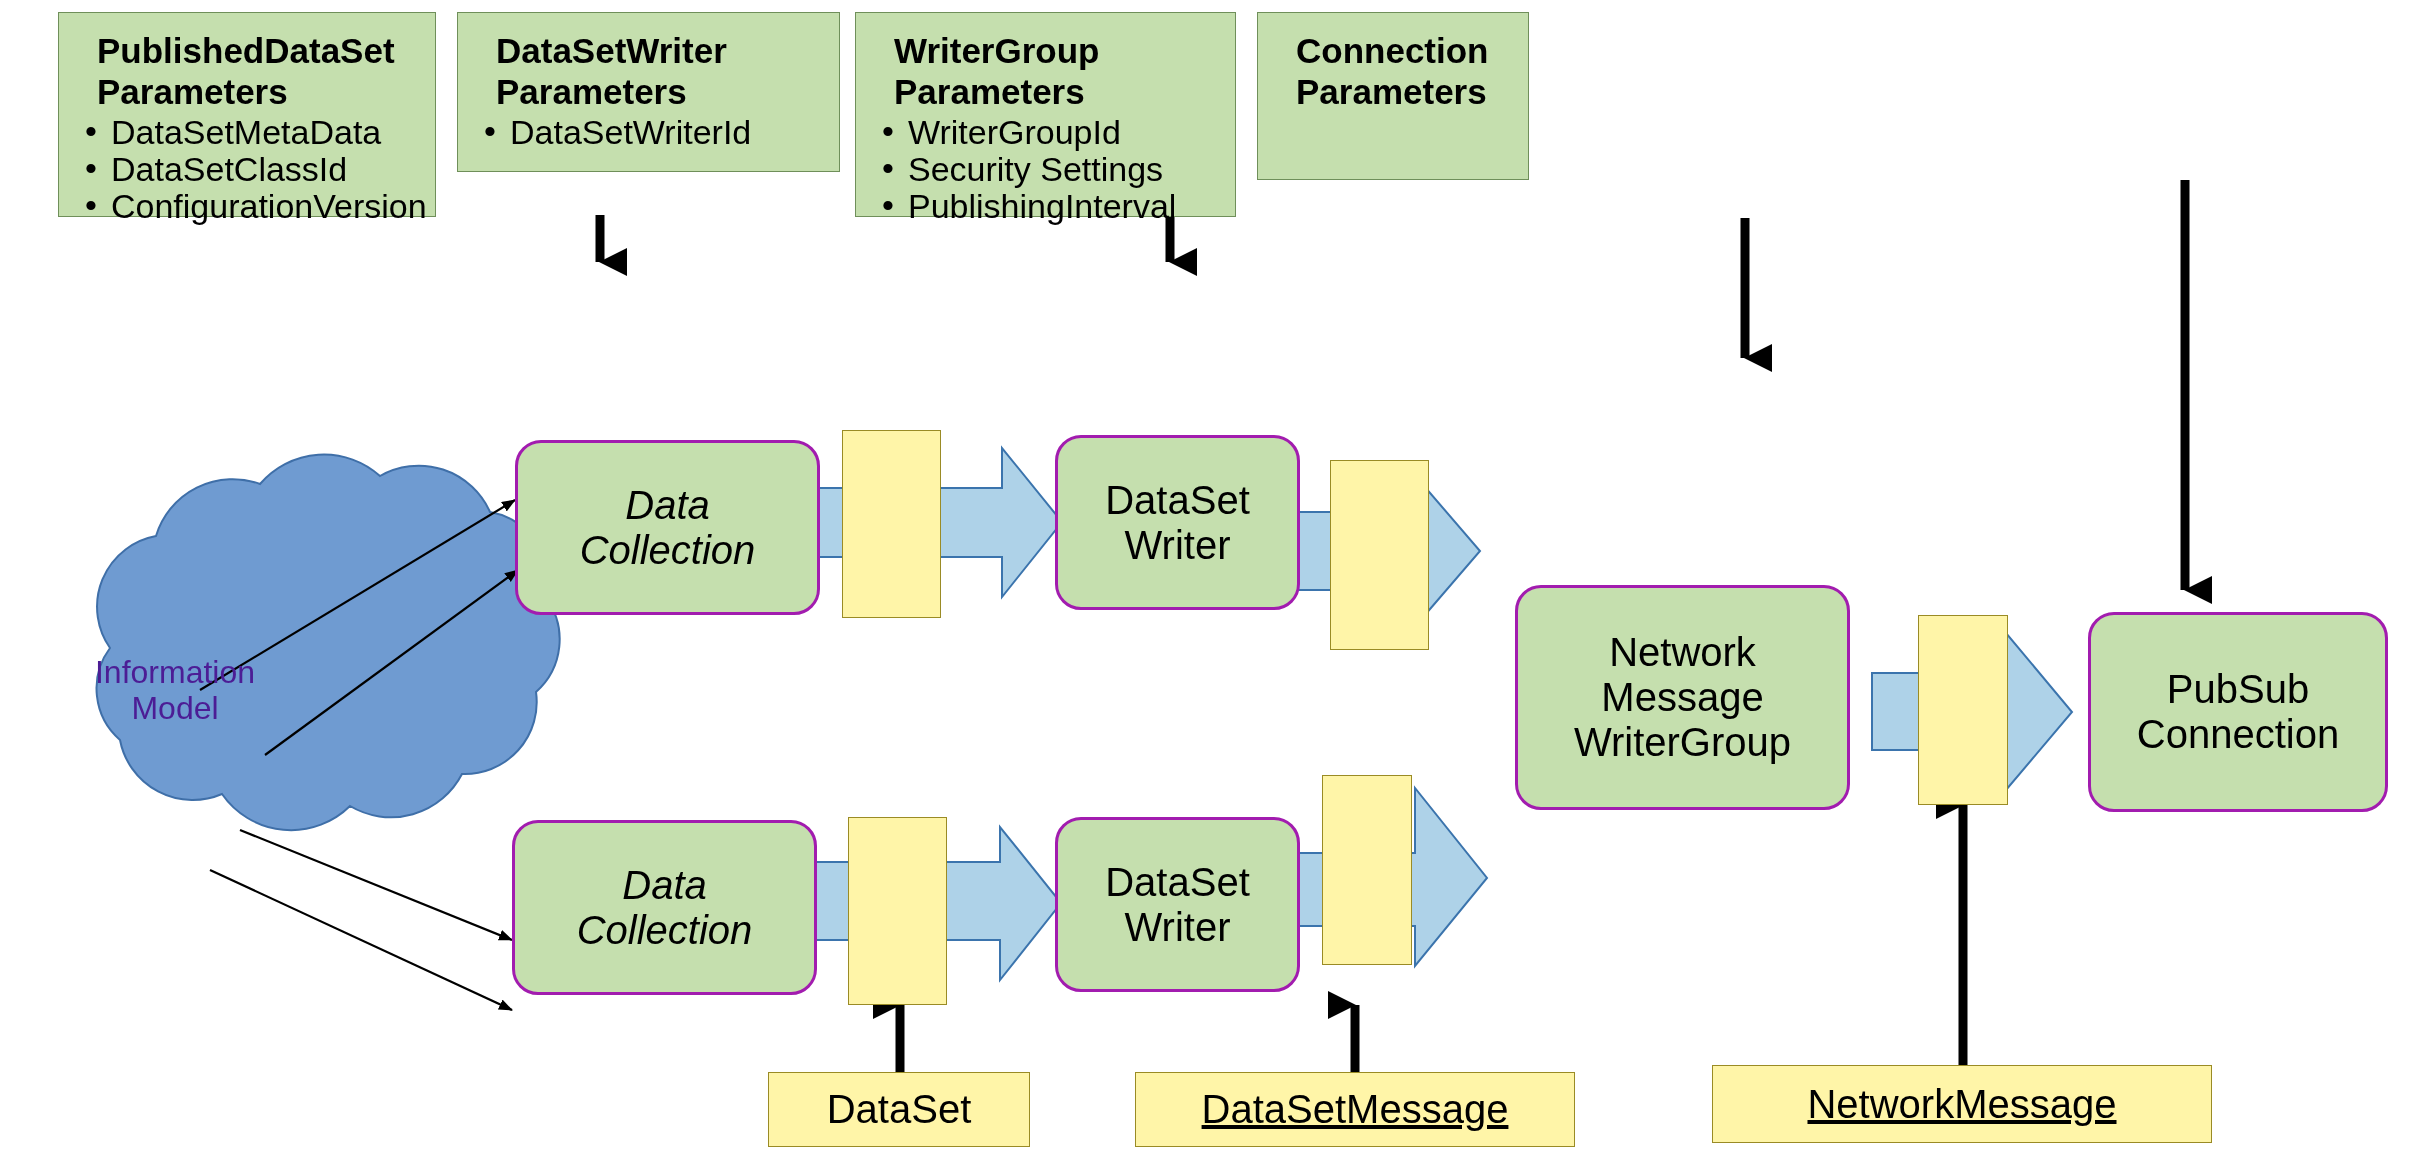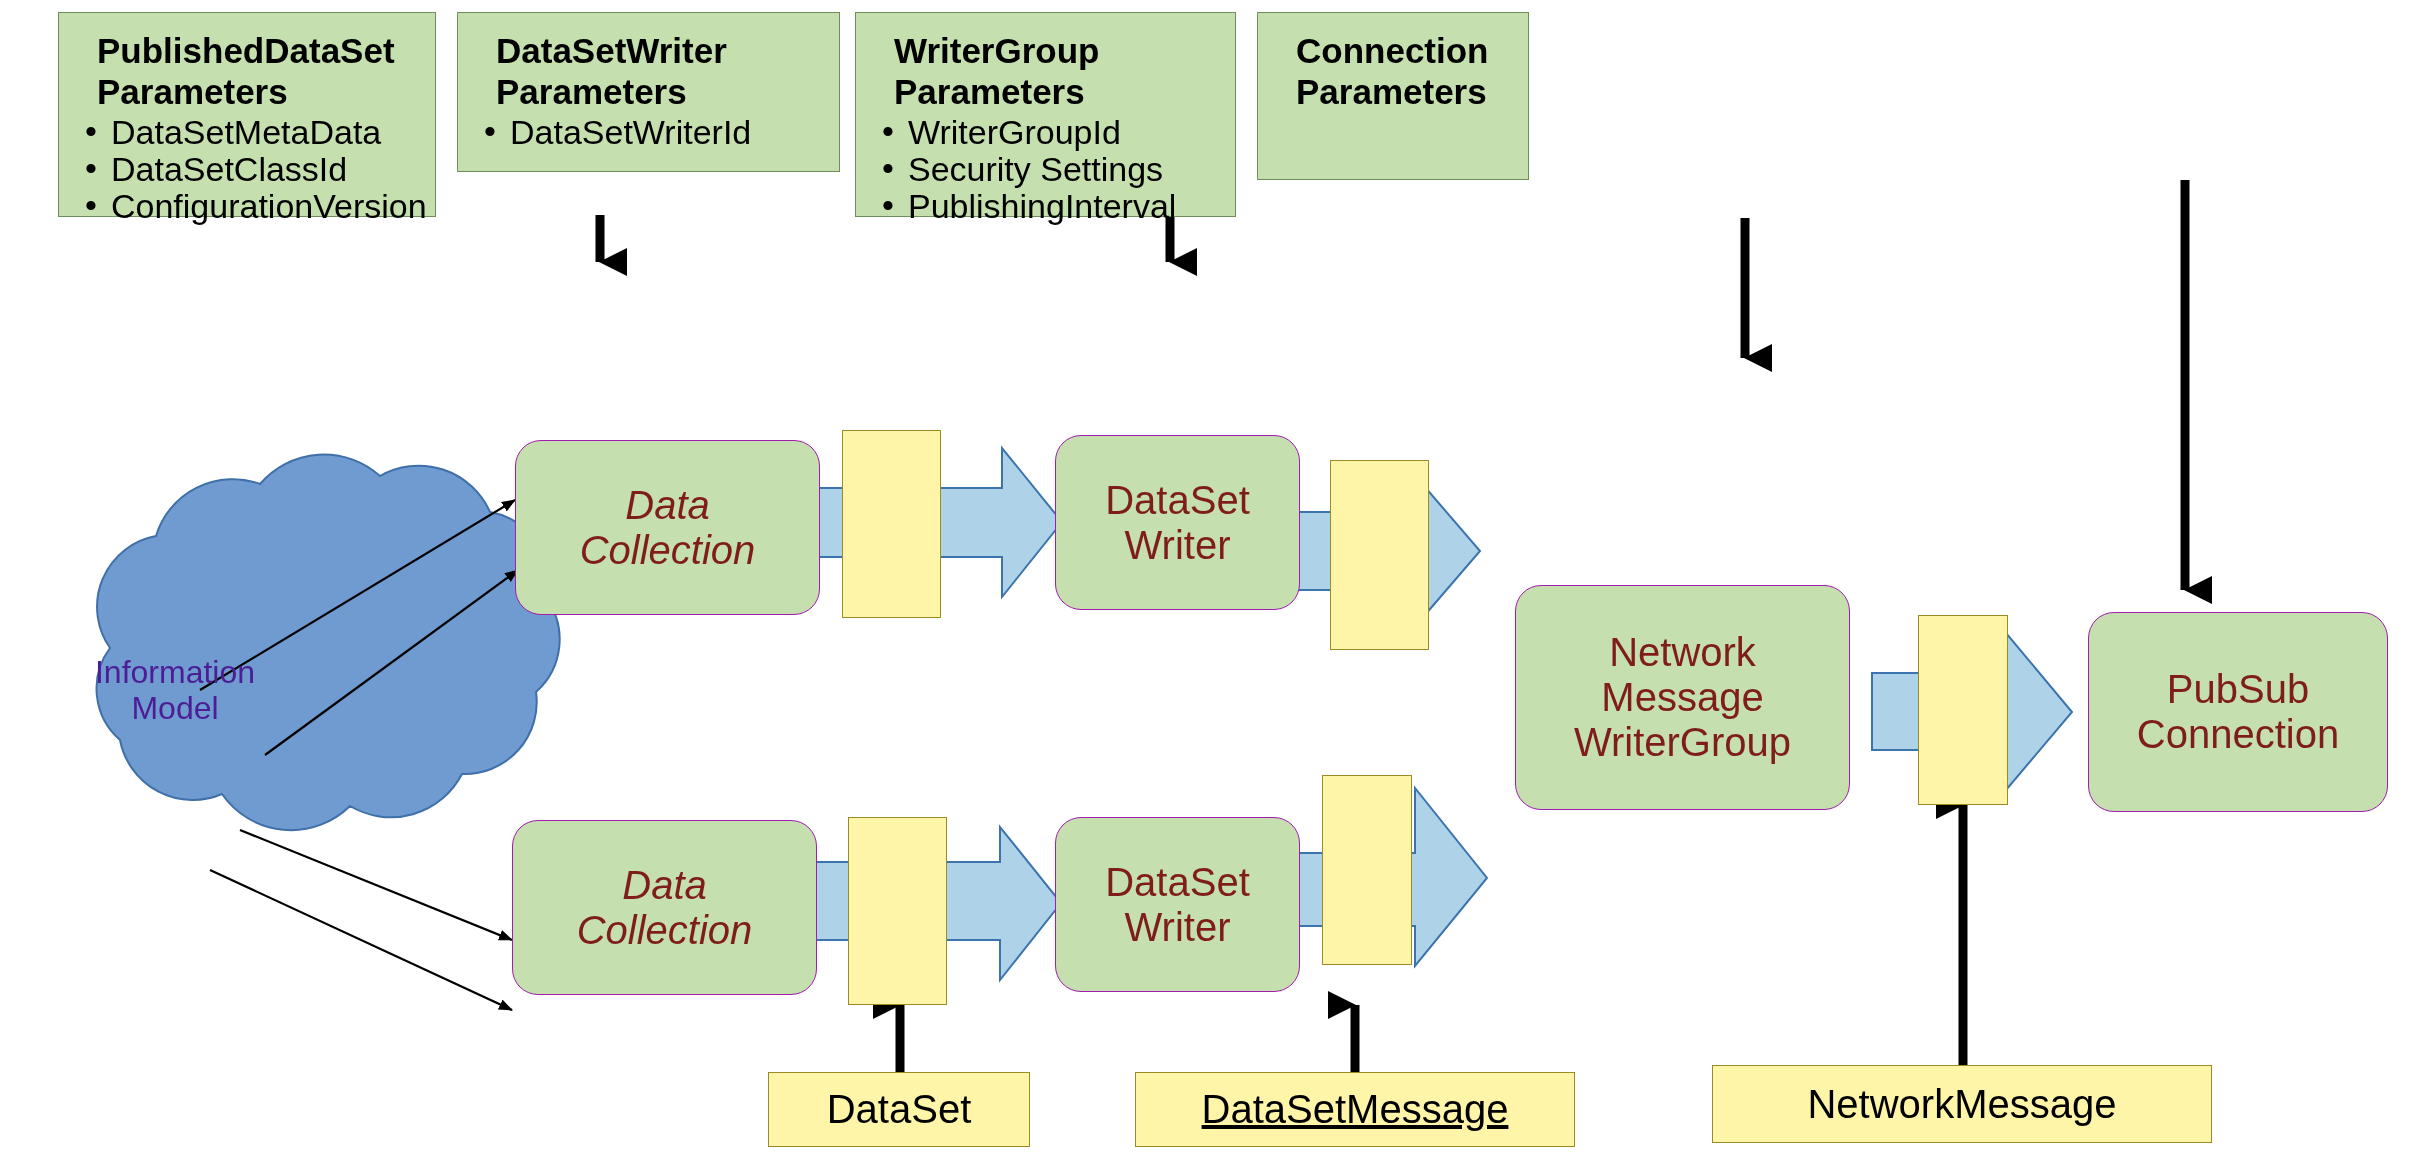"Data" .proc-box { border: 1px solid #a21caf -> 3px solid #a21caf; color: #7f1d1d -> #000000 }
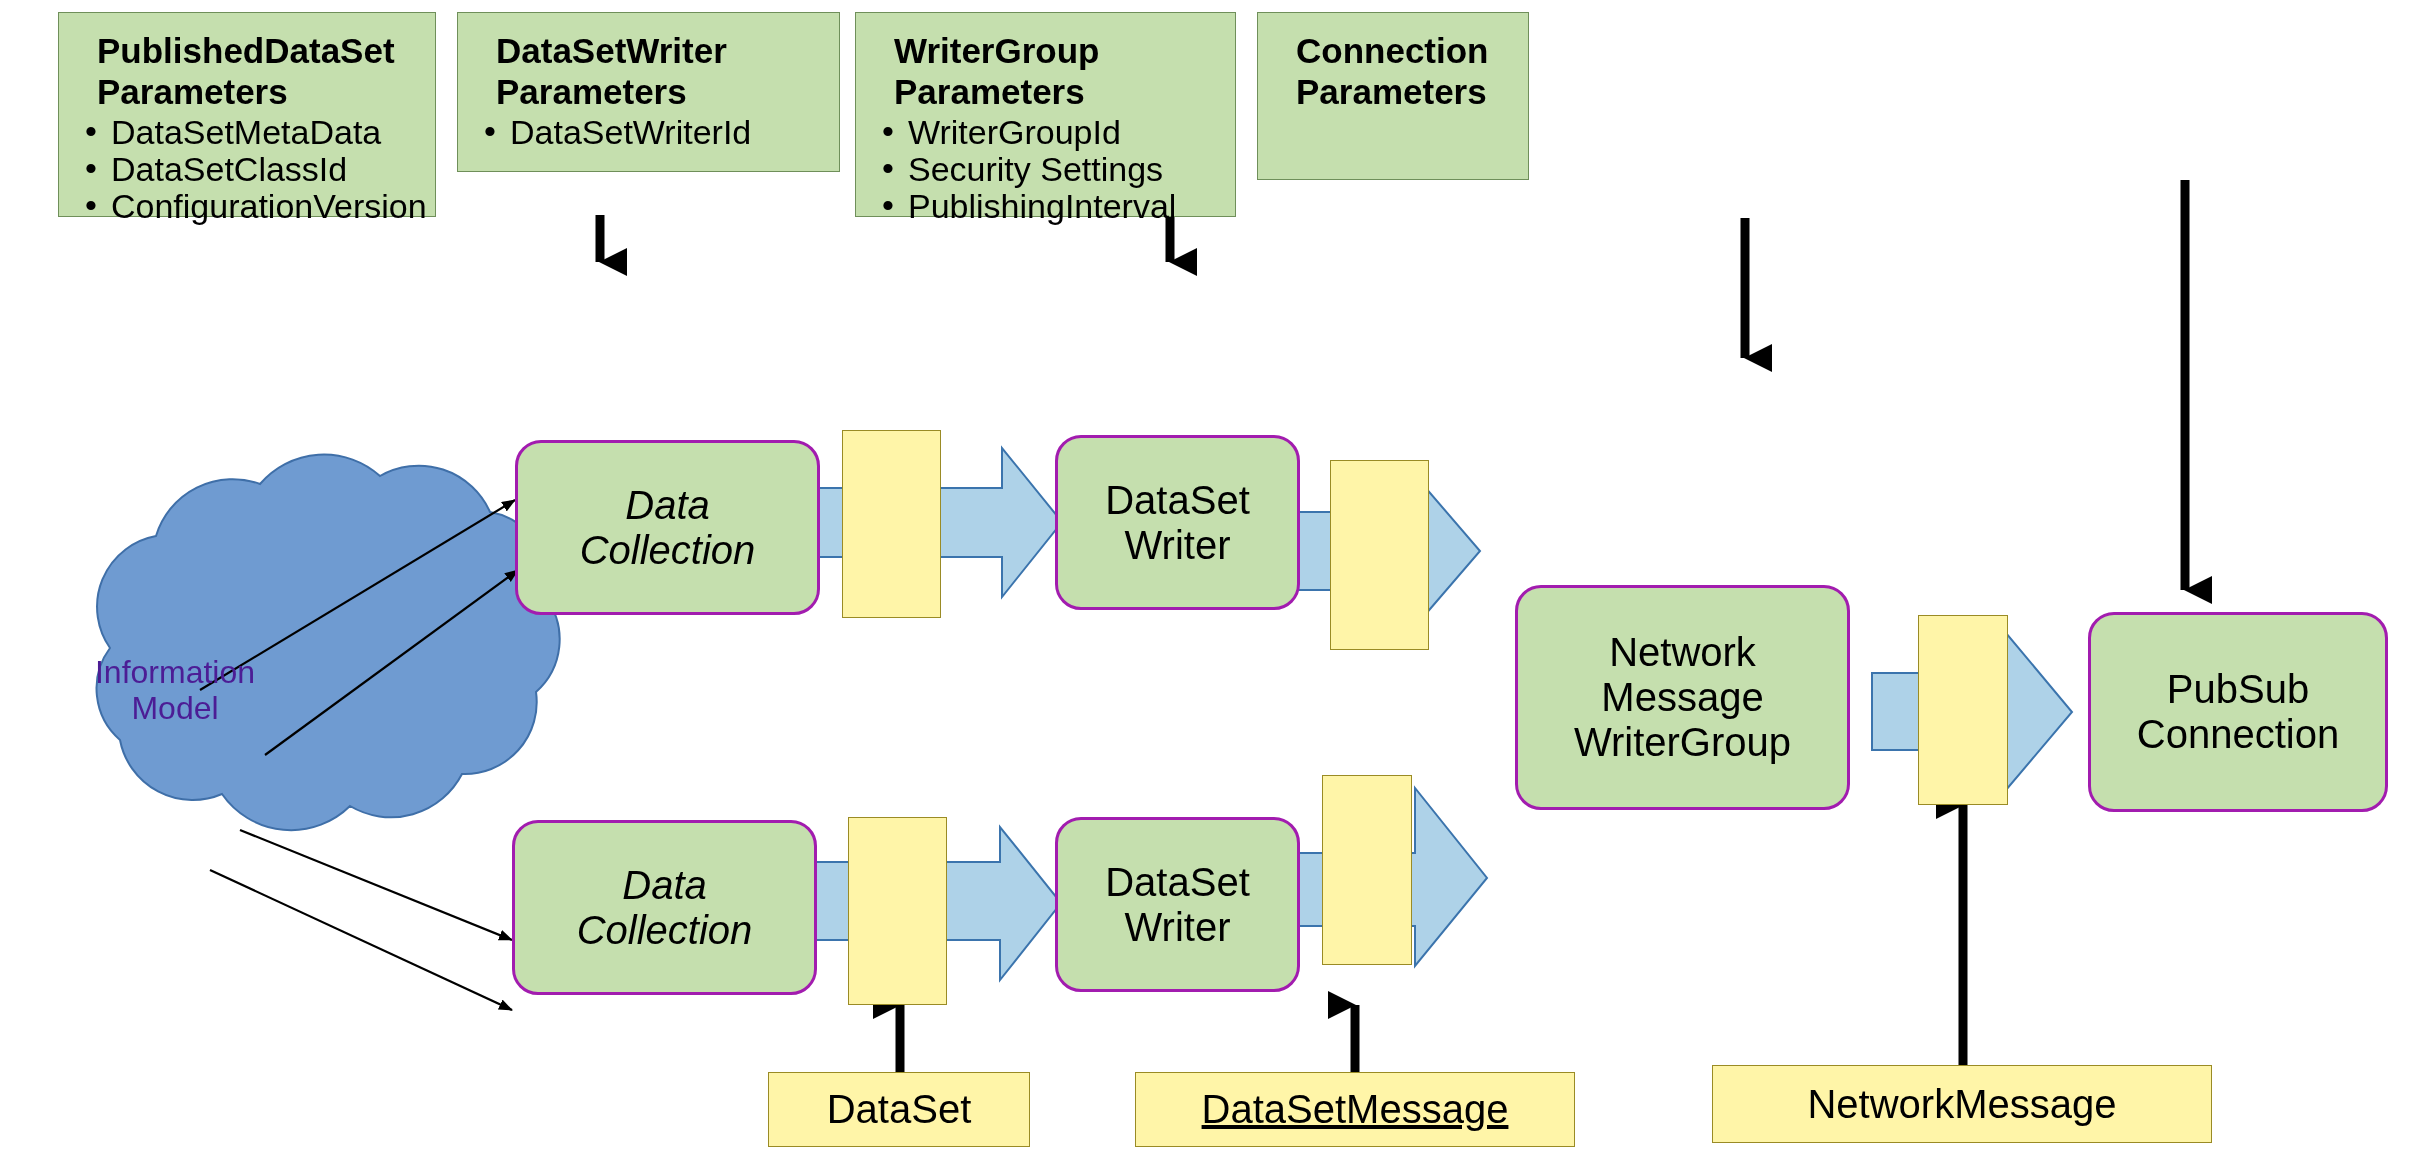"NetworkMessage" div.legend-box { text-decoration: none -> underline }
